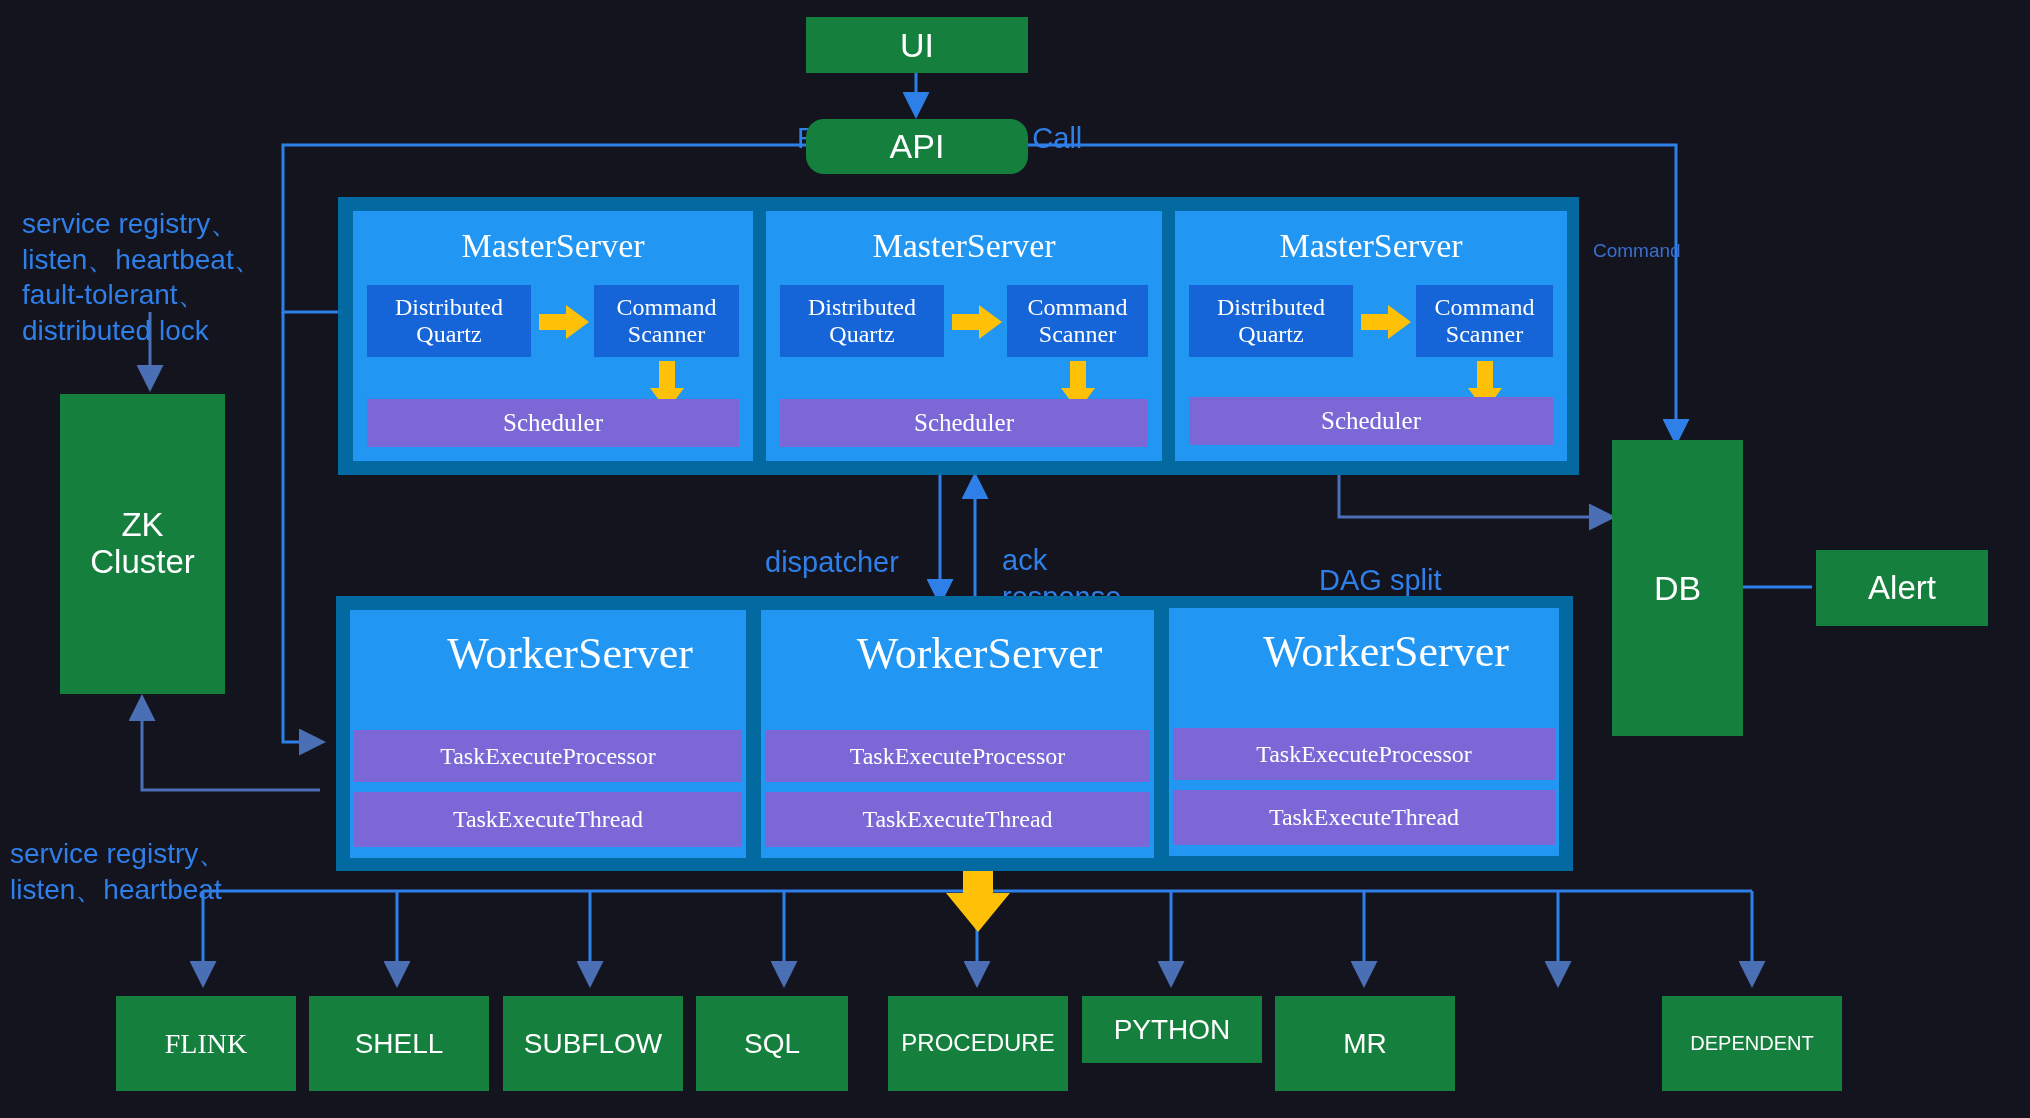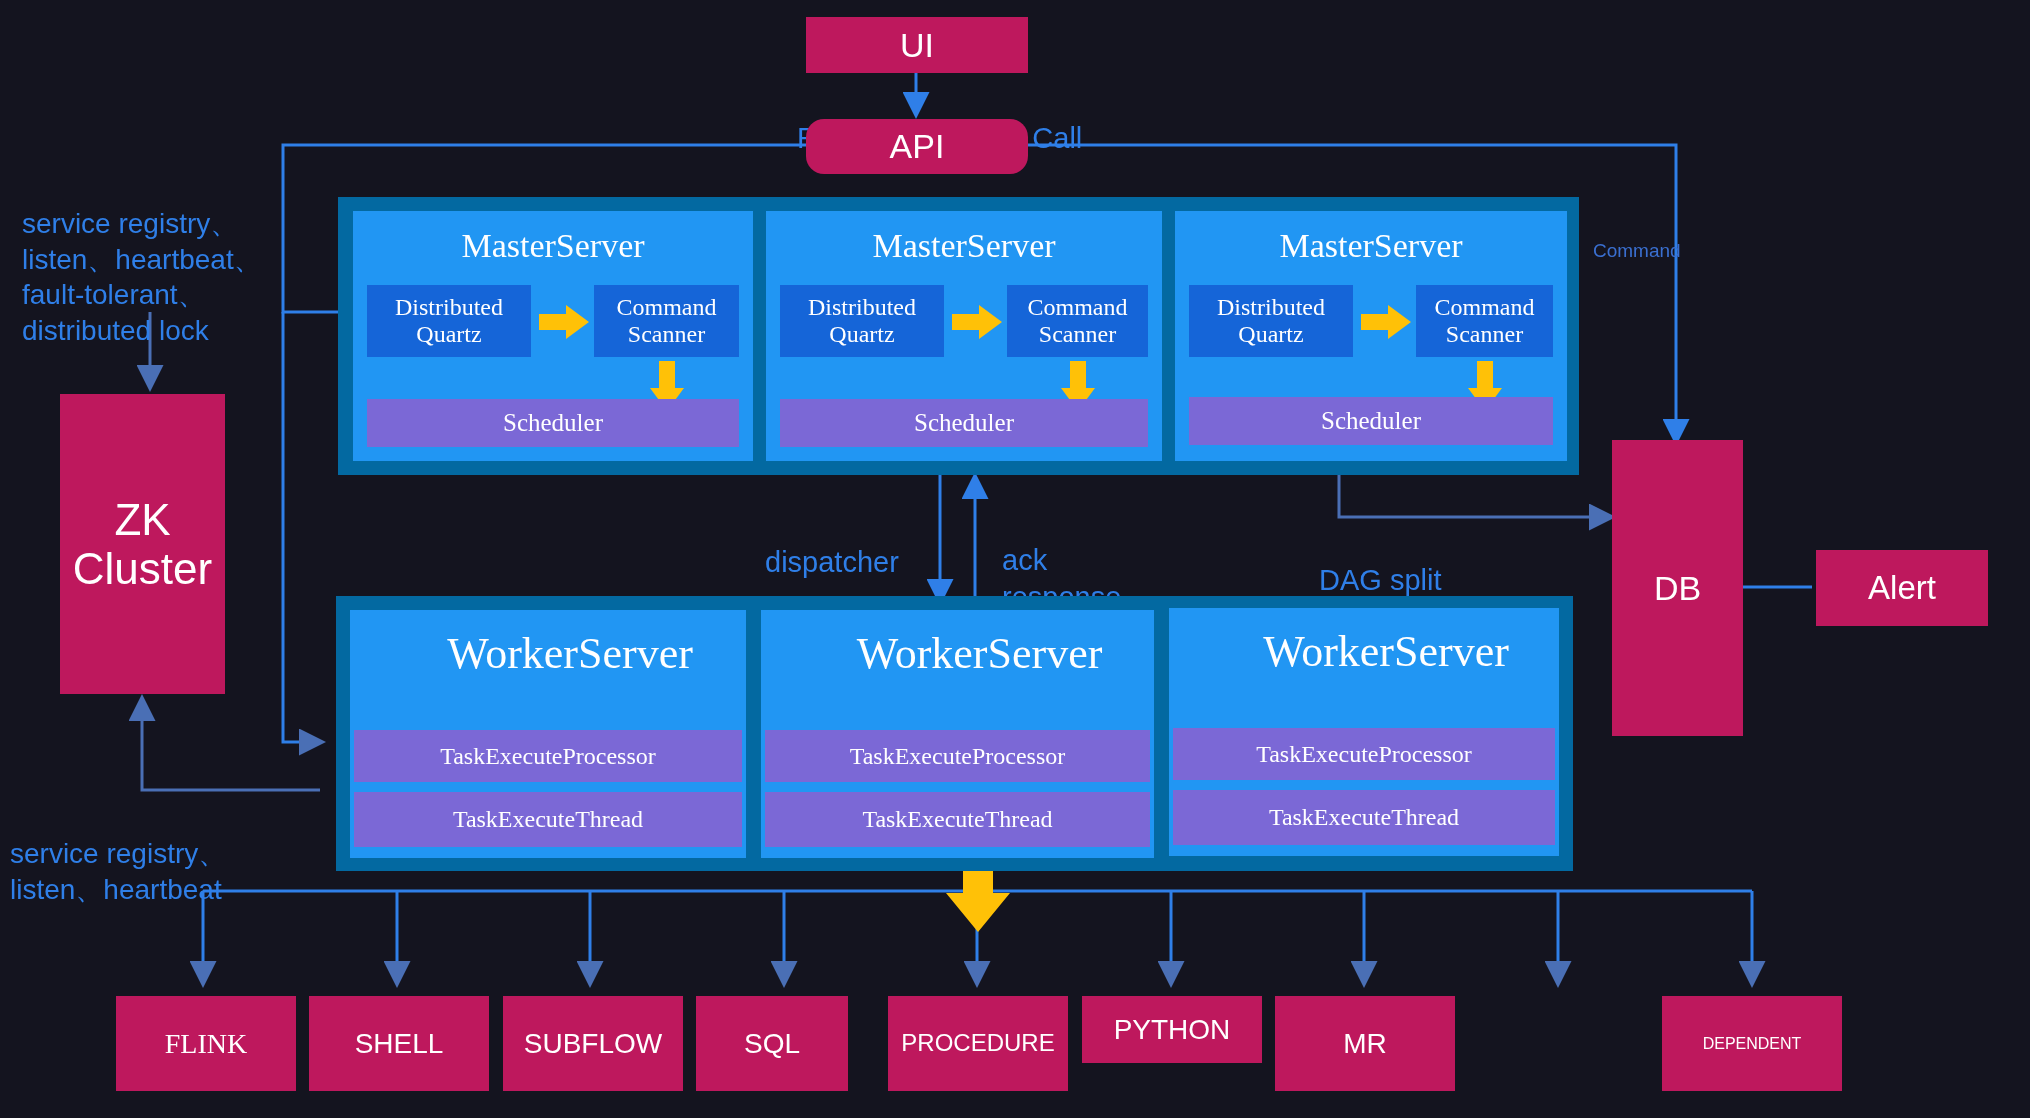"UI" .blue { background: #be185d -> #15803d }
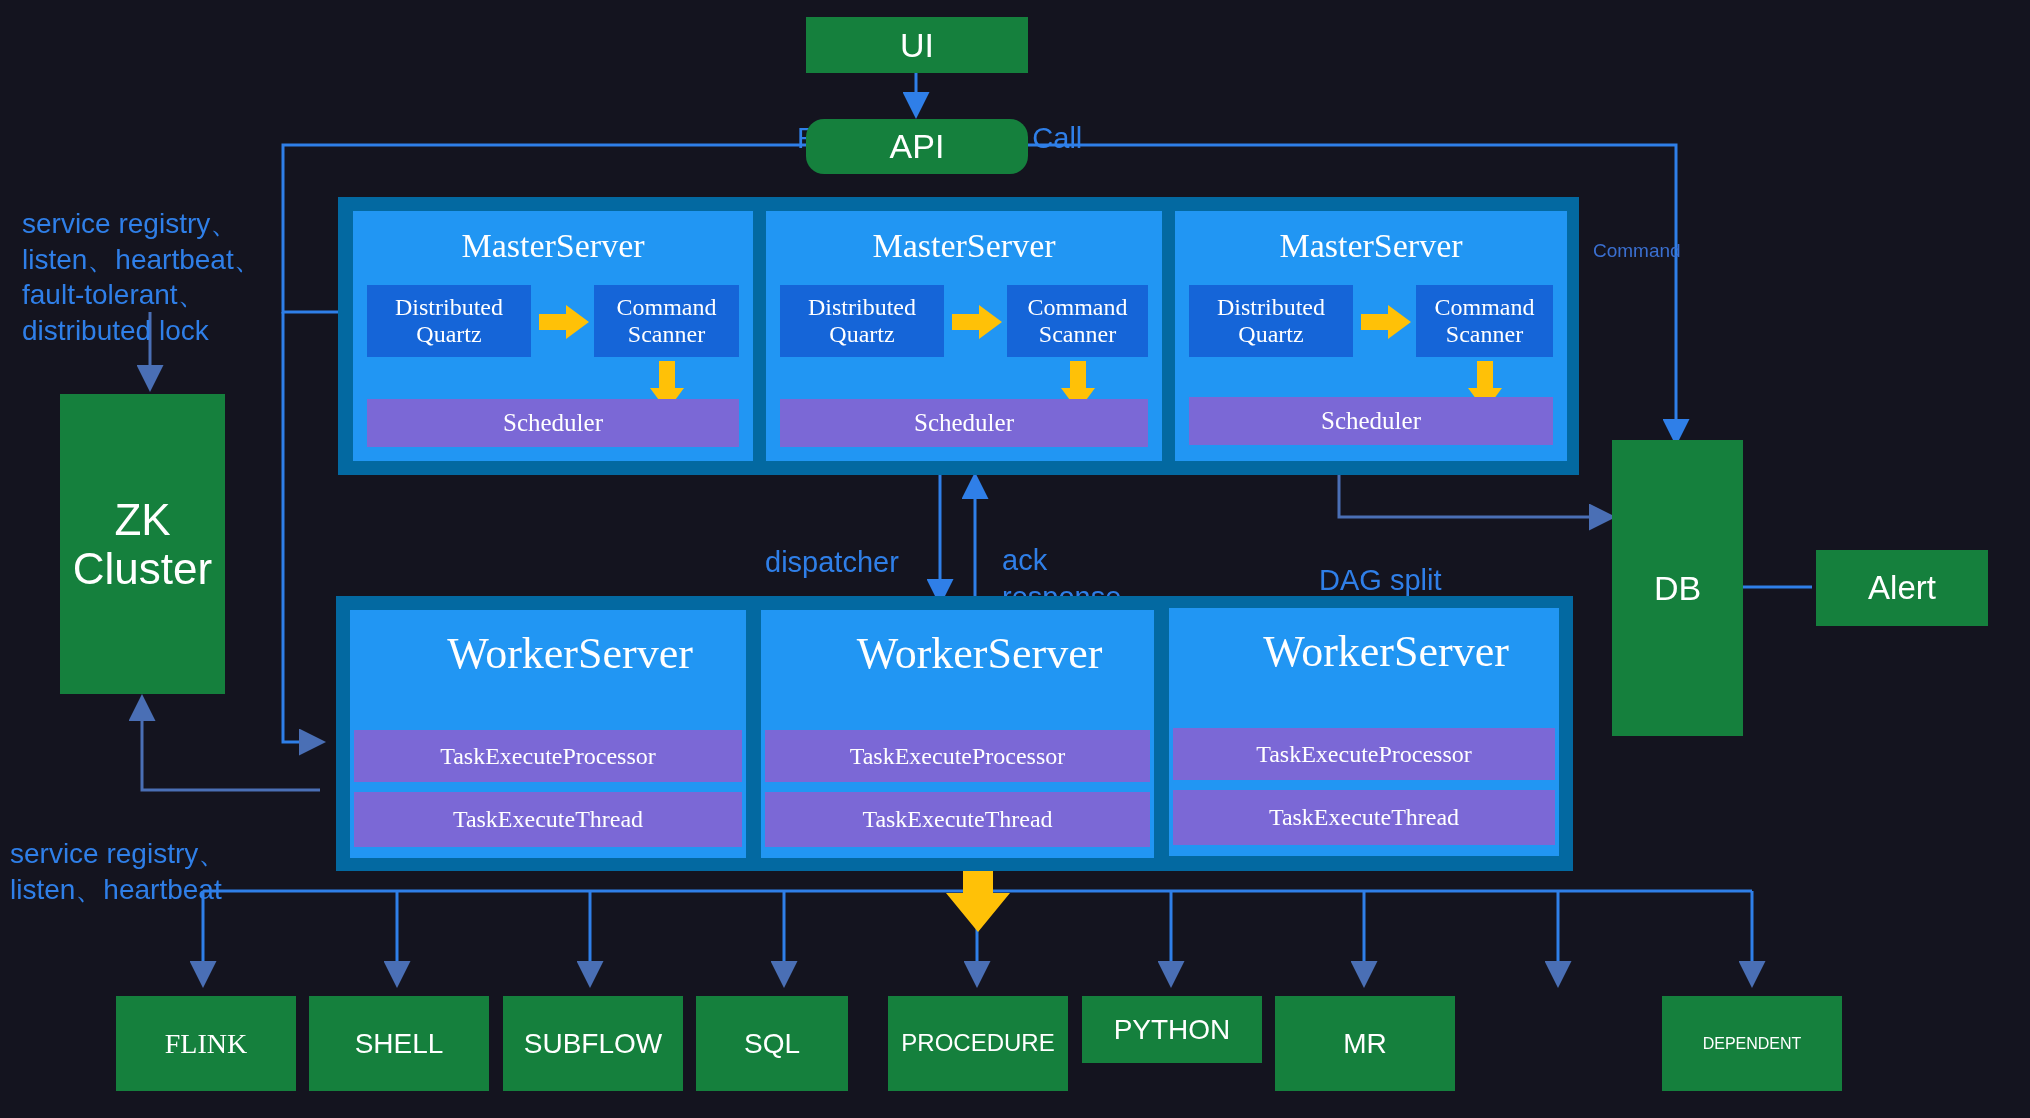"ZK" div.box { font-size: 44px -> 33px }
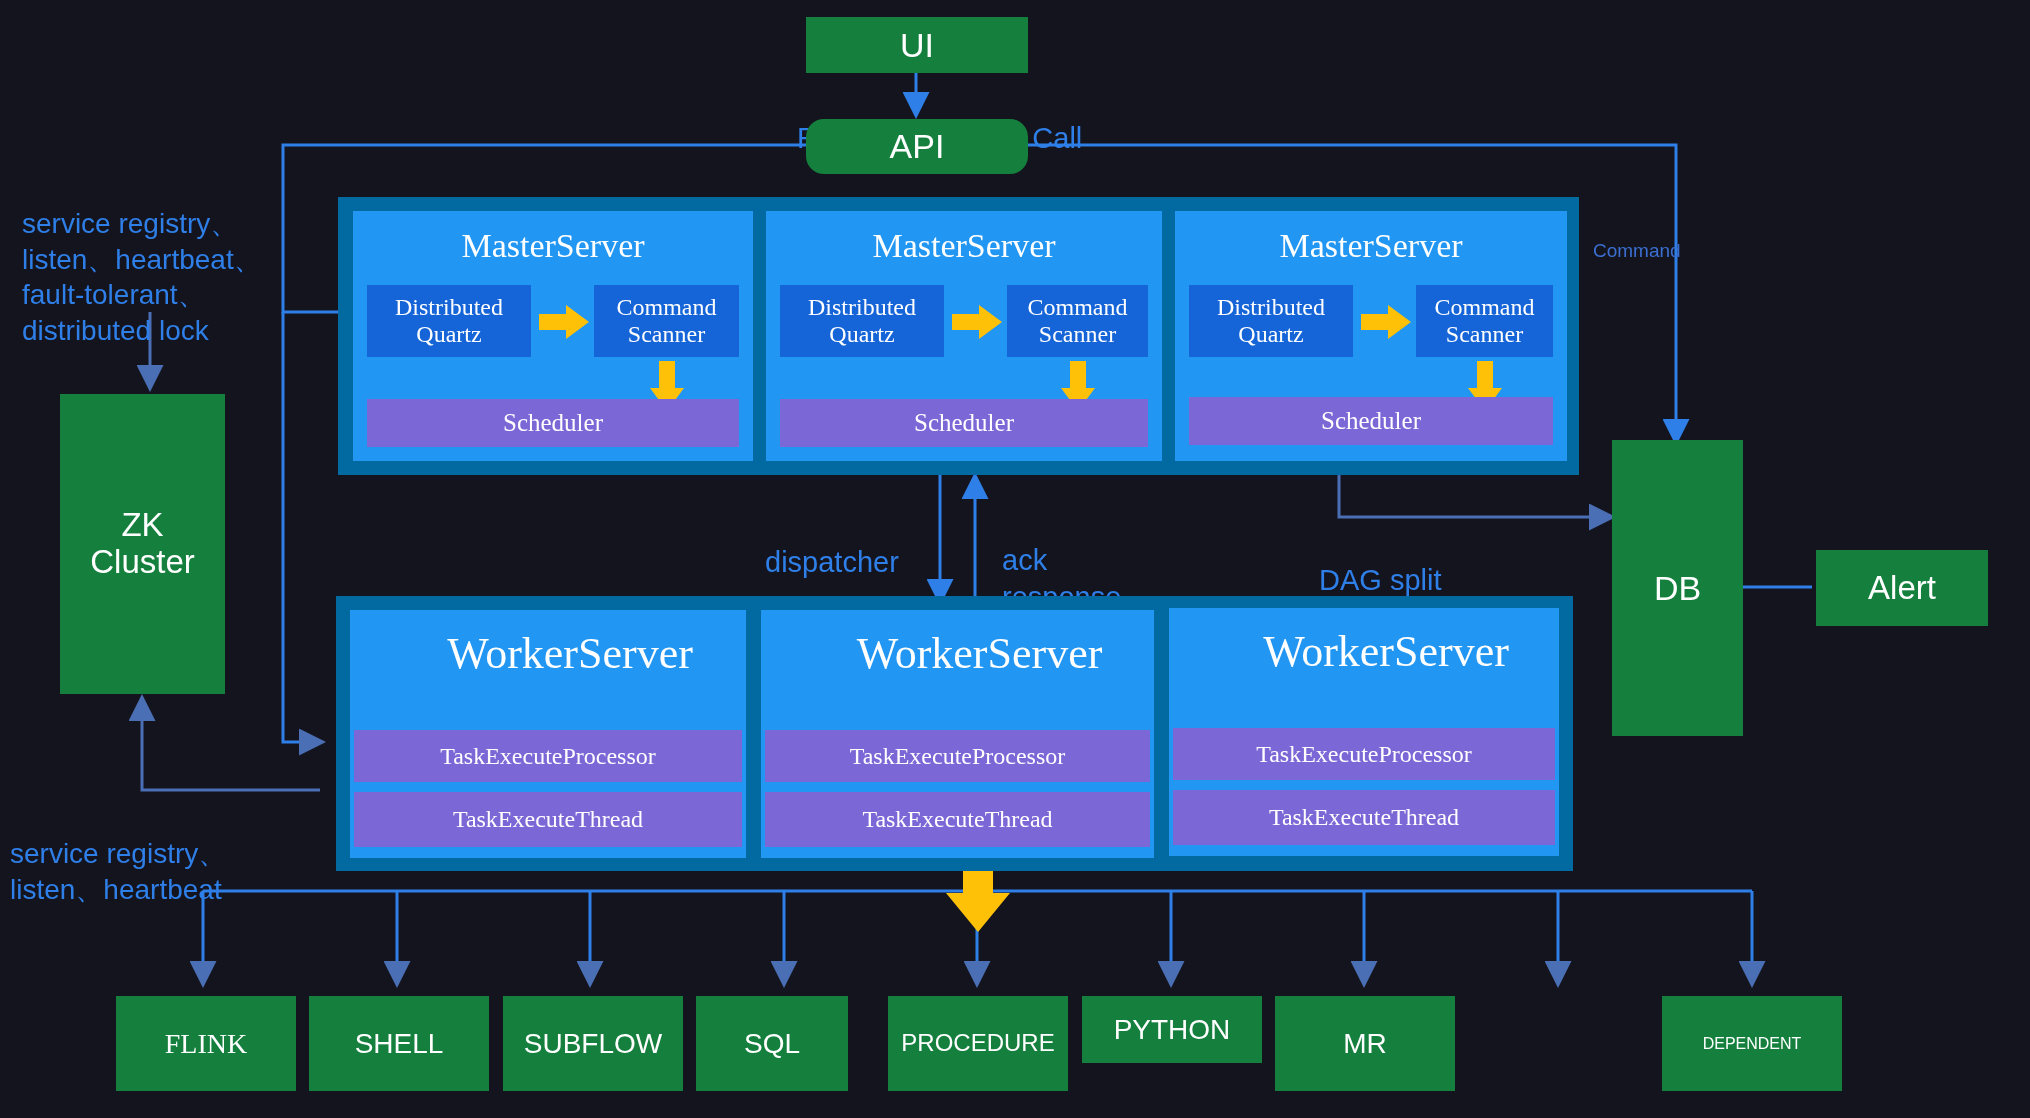"DEPENDENT" div.box { font-size: 16px -> 20px }
